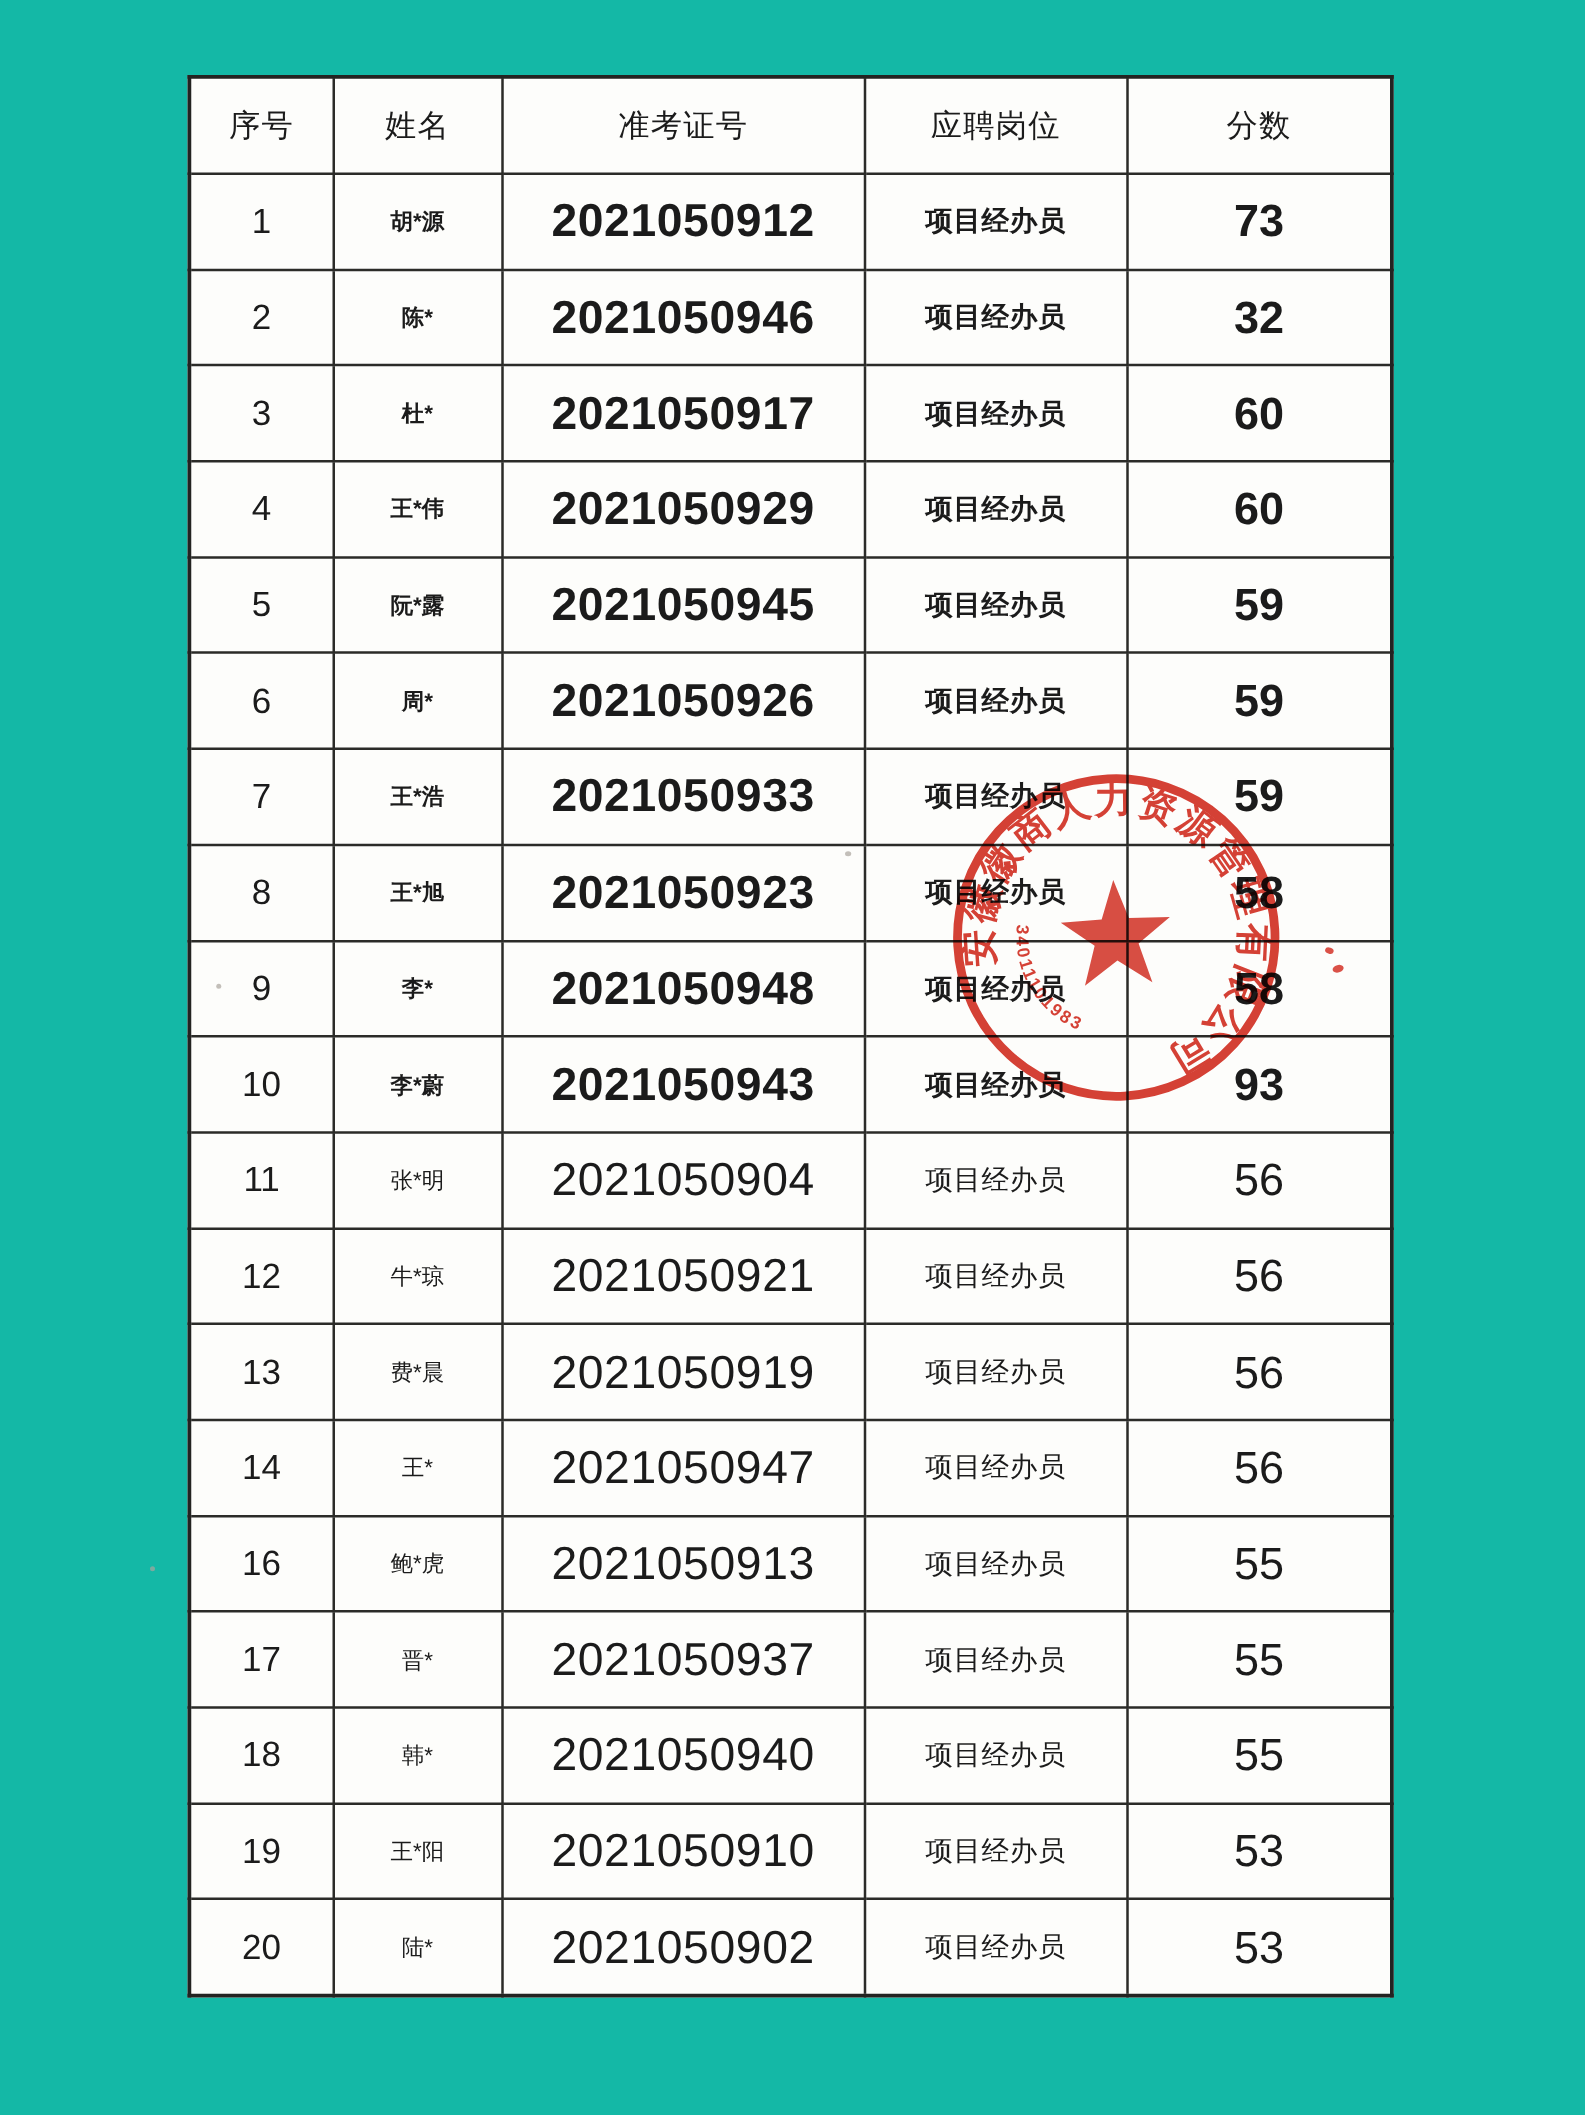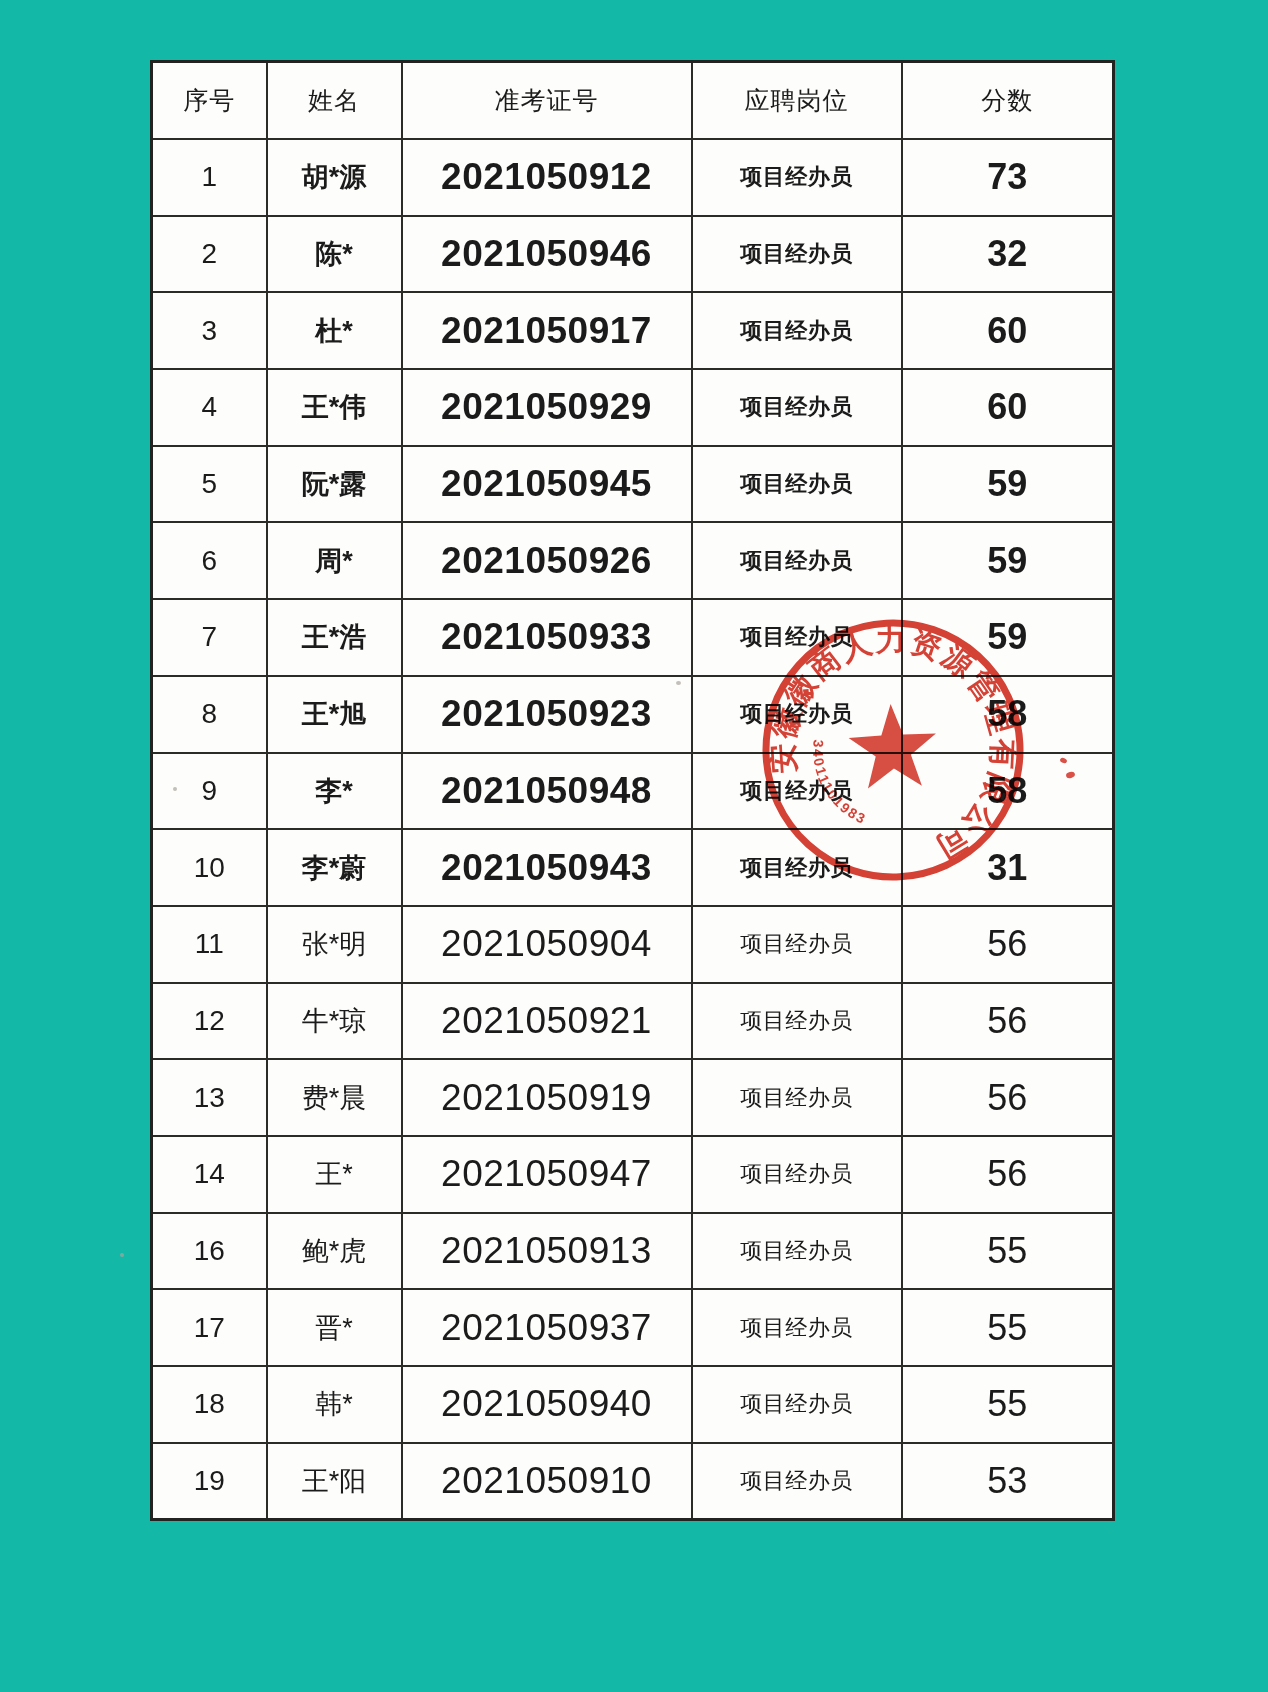"胡*源" .c-name { font-size: 27px -> 18px }
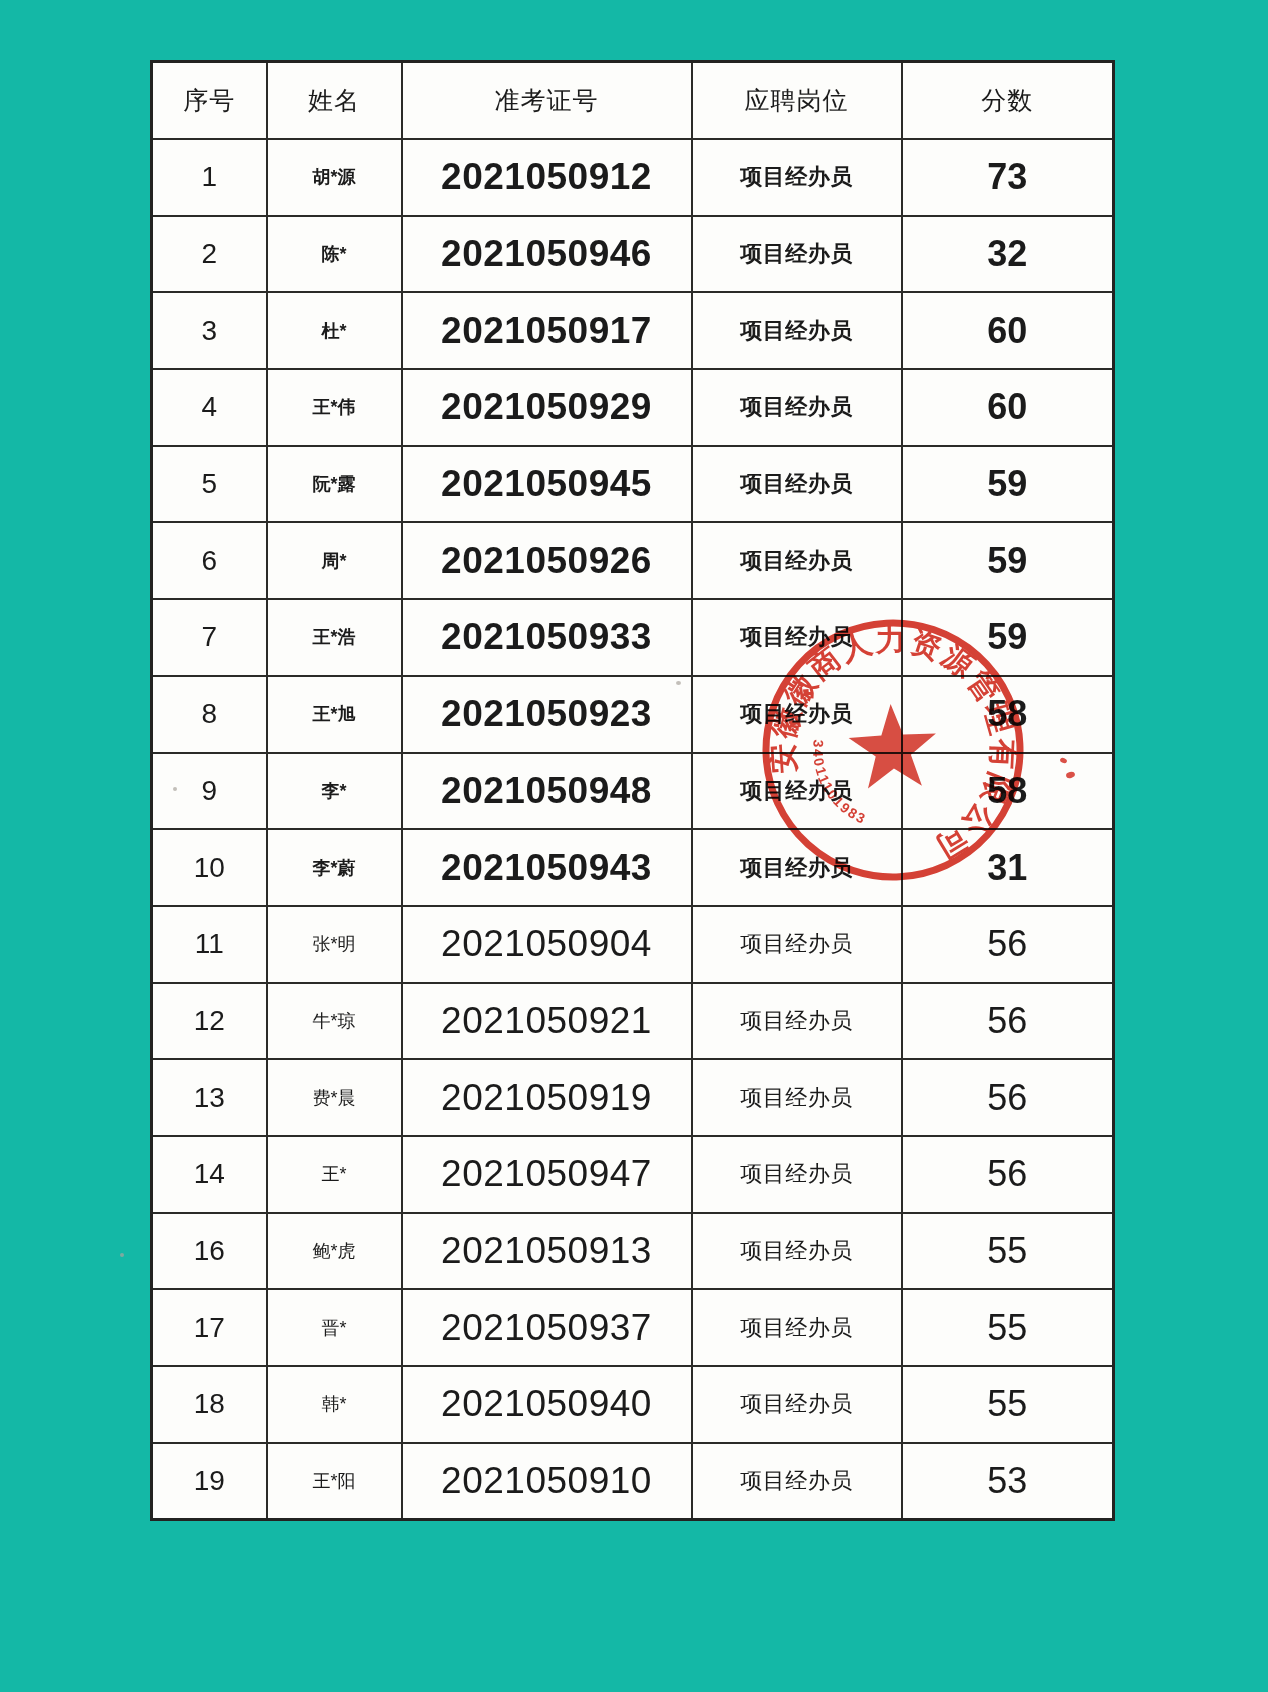"31" td.c-score { text: 31 -> 93 }
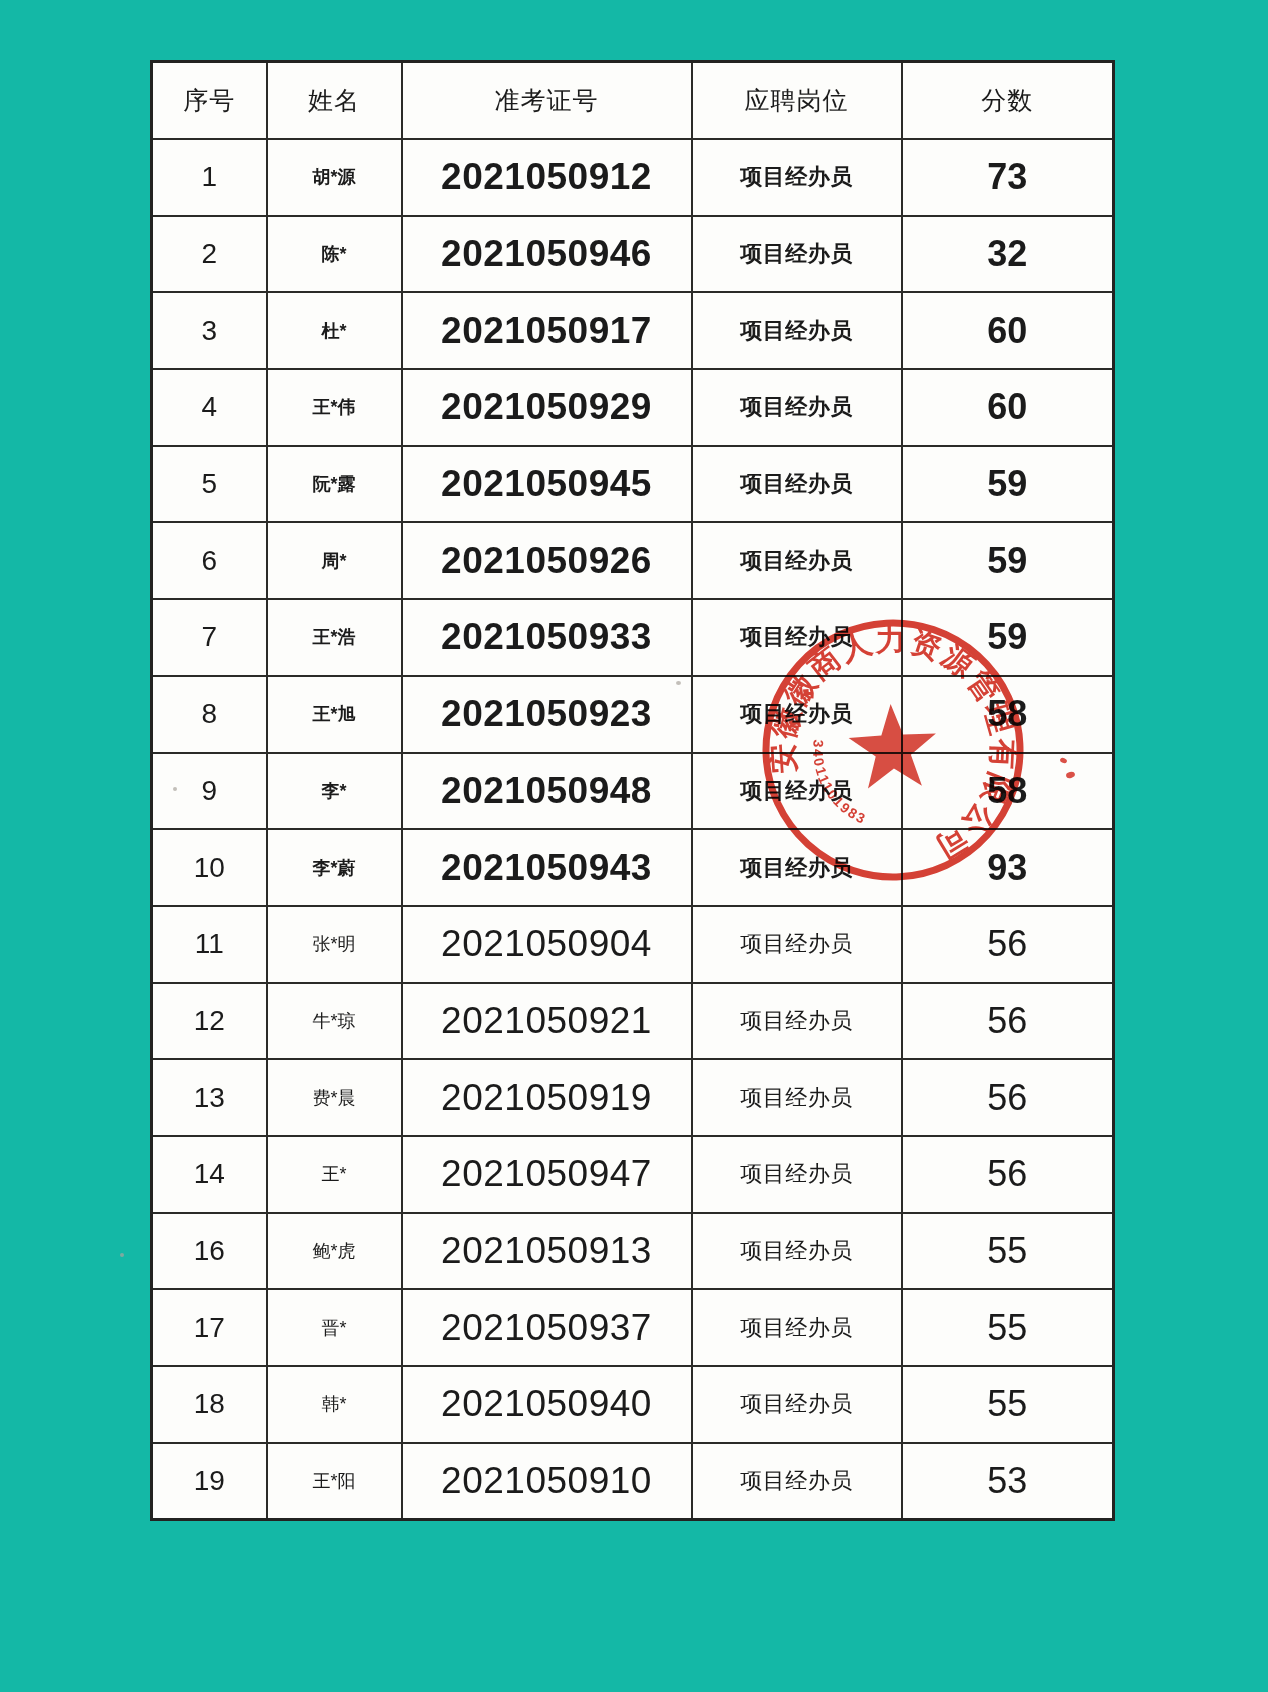"20" tr { html: none -> <tr> <td>20</td> <td>陆*</td> <td>2021050902</td> <td>项目经办员</td> <td>53</td> </tr> }
